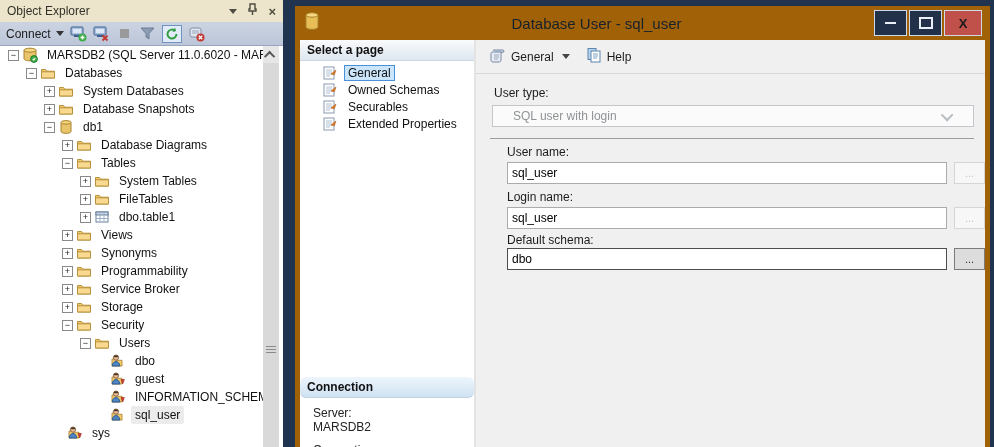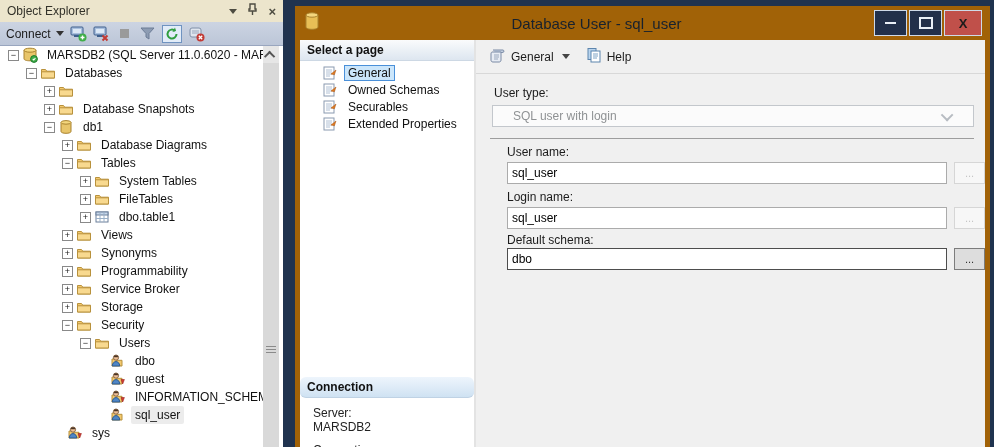"System Databases" span.tlabel { html: none -> <span>System Databases</span> }
